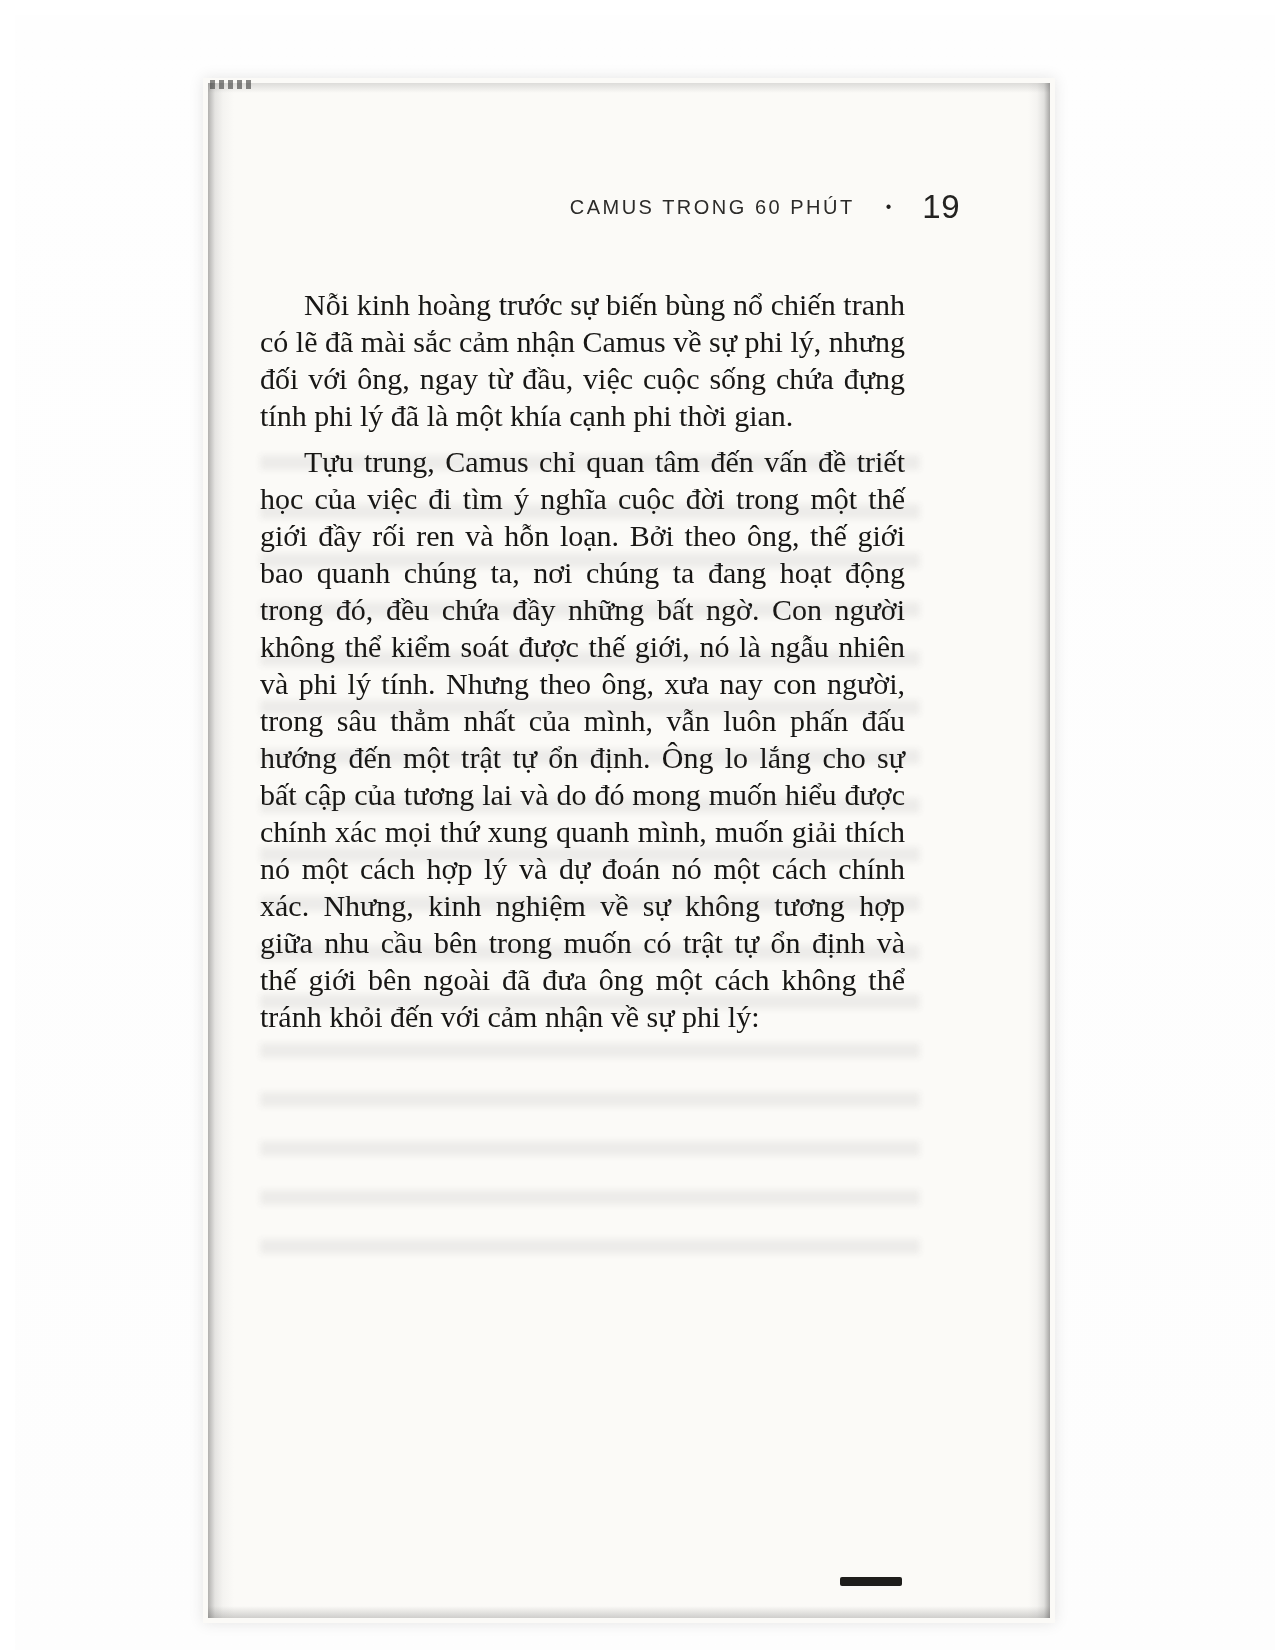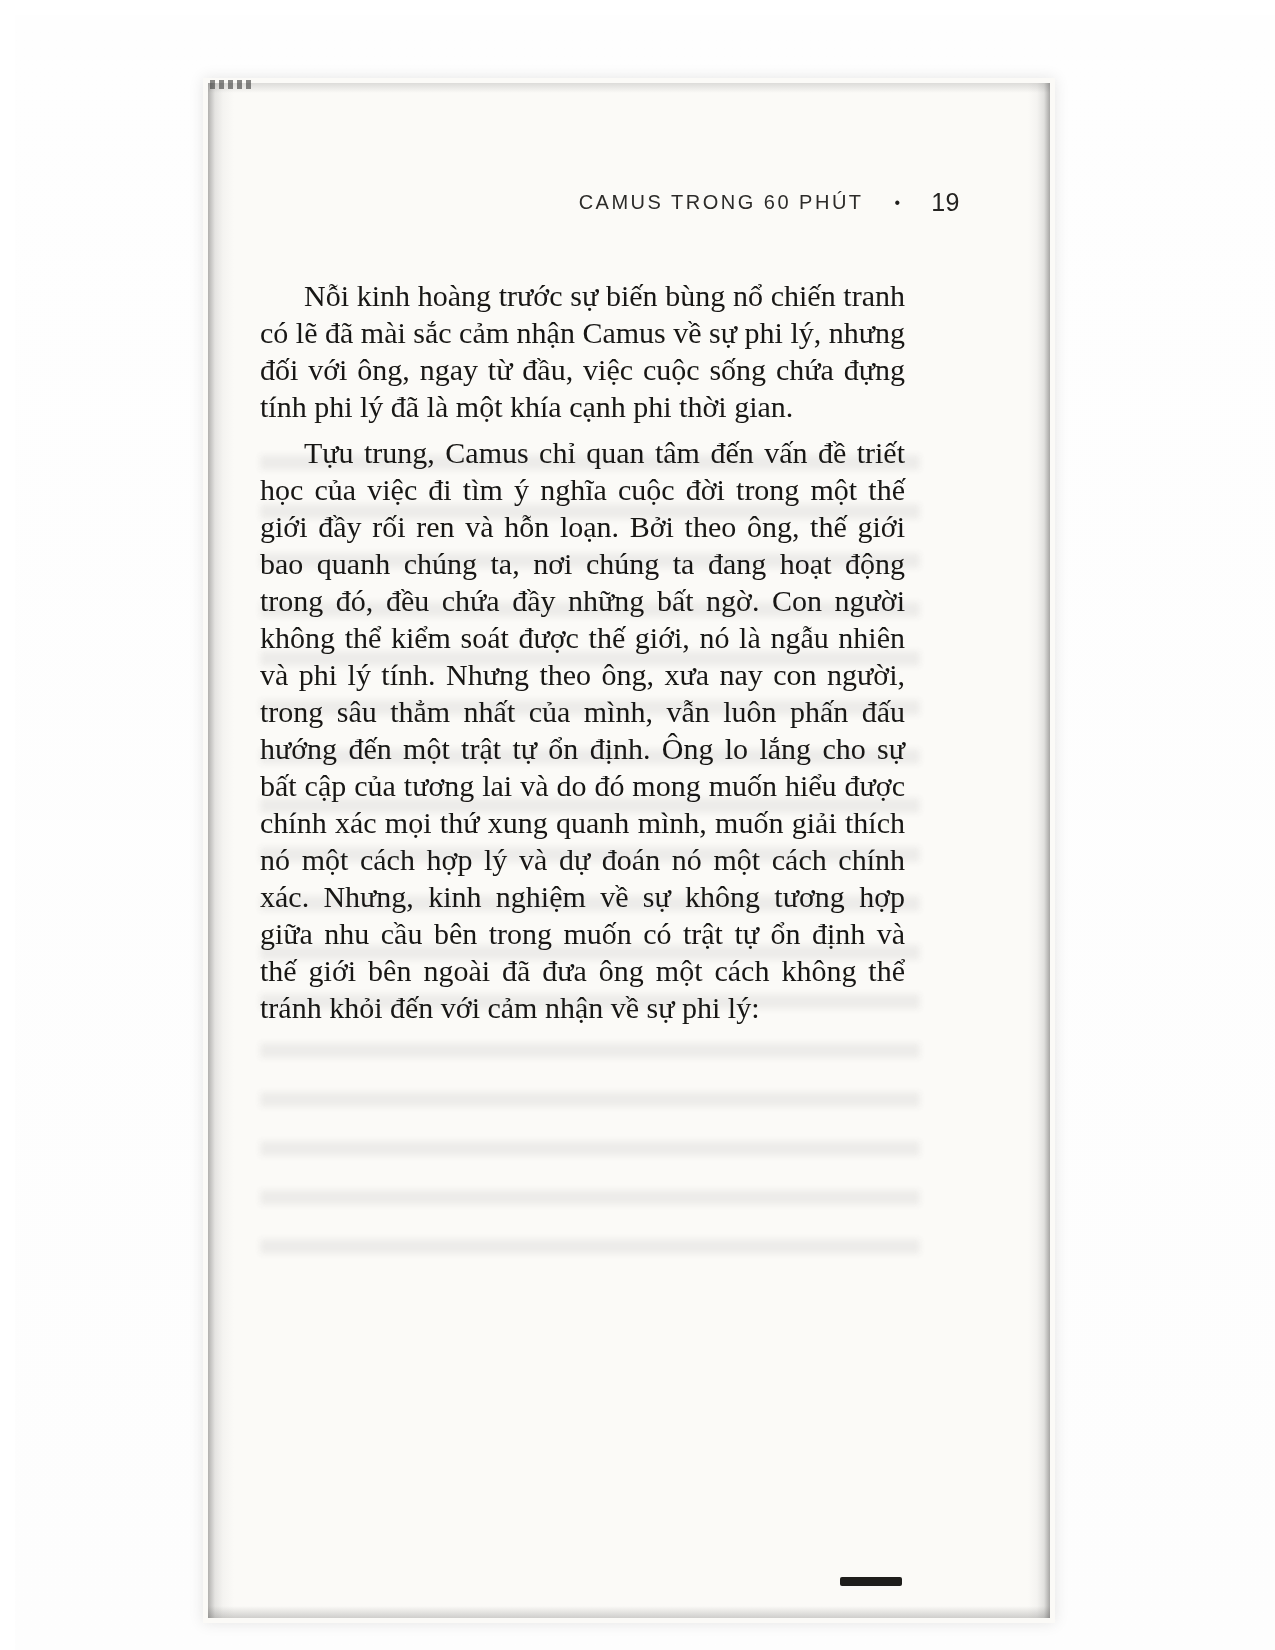"19" .running-header .pagenum { font-size: 25px -> 33px }
